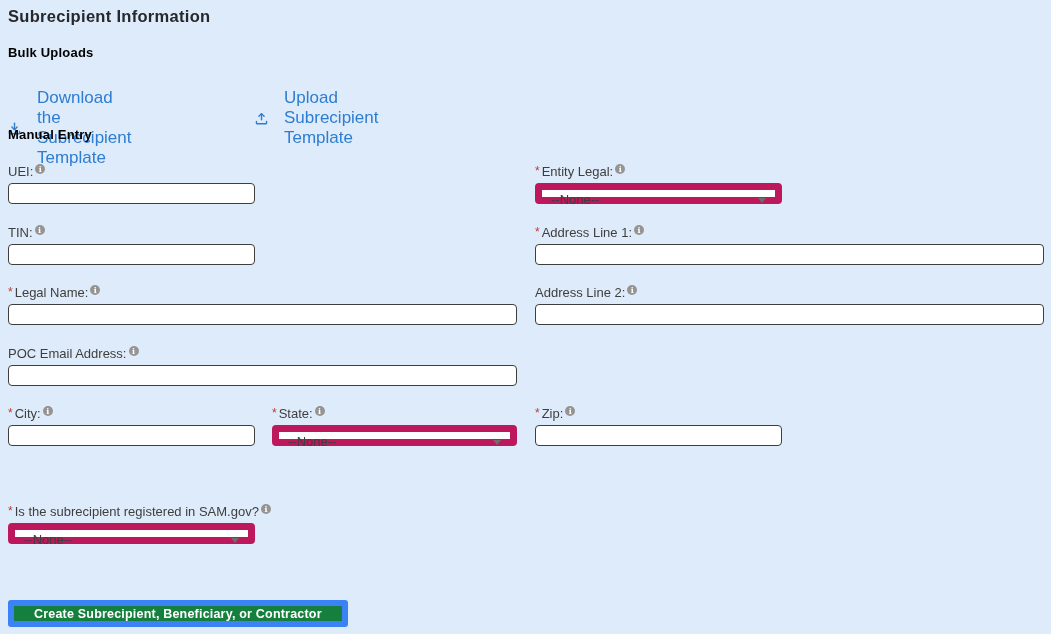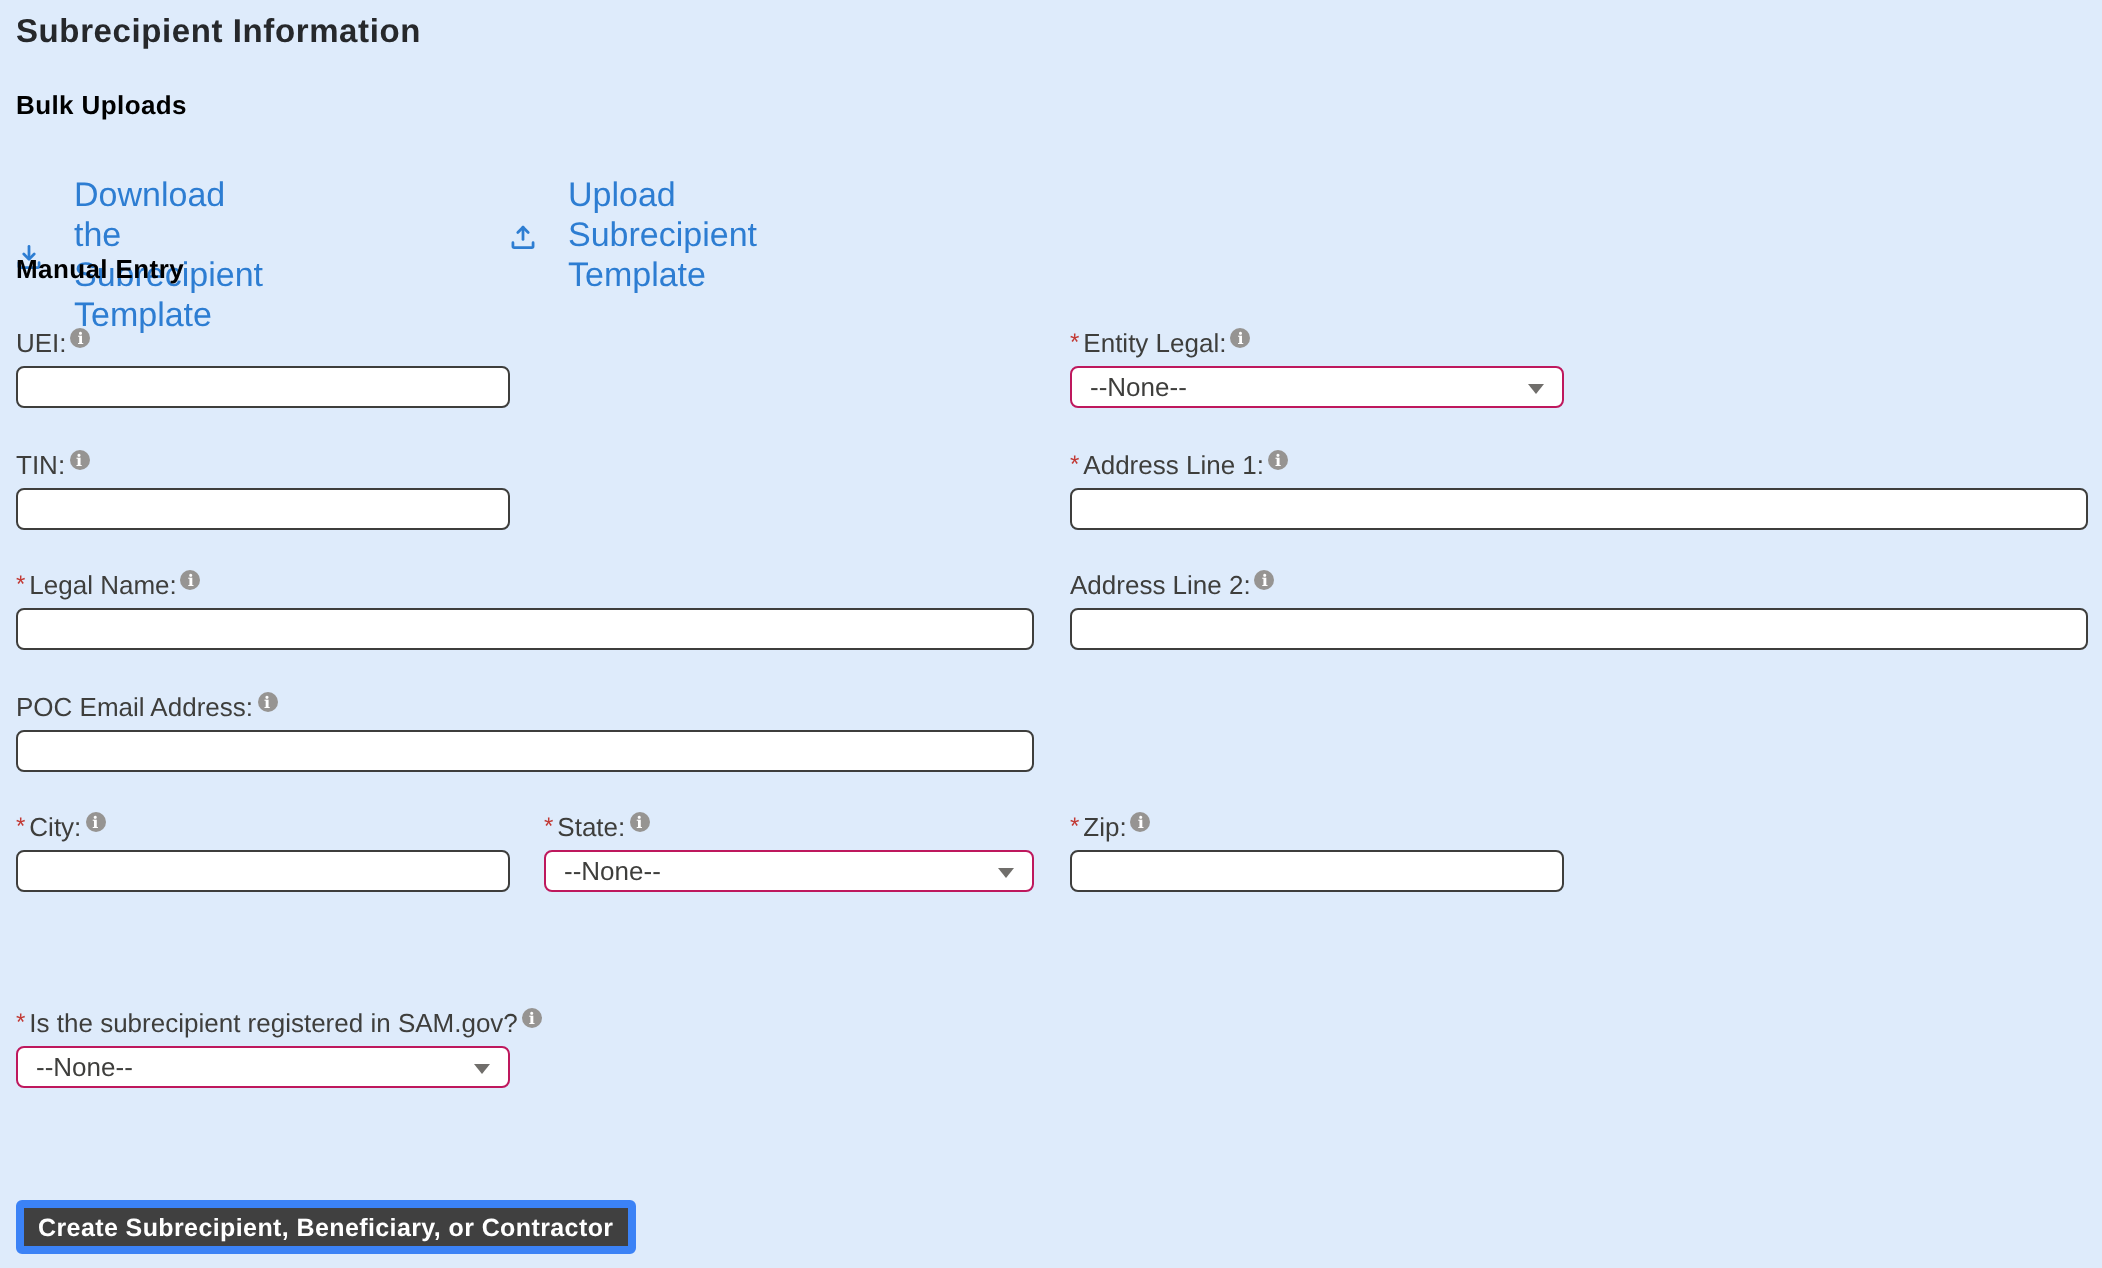"--None--" .select { border: 1px solid #be185d -> 7px solid #be185d }
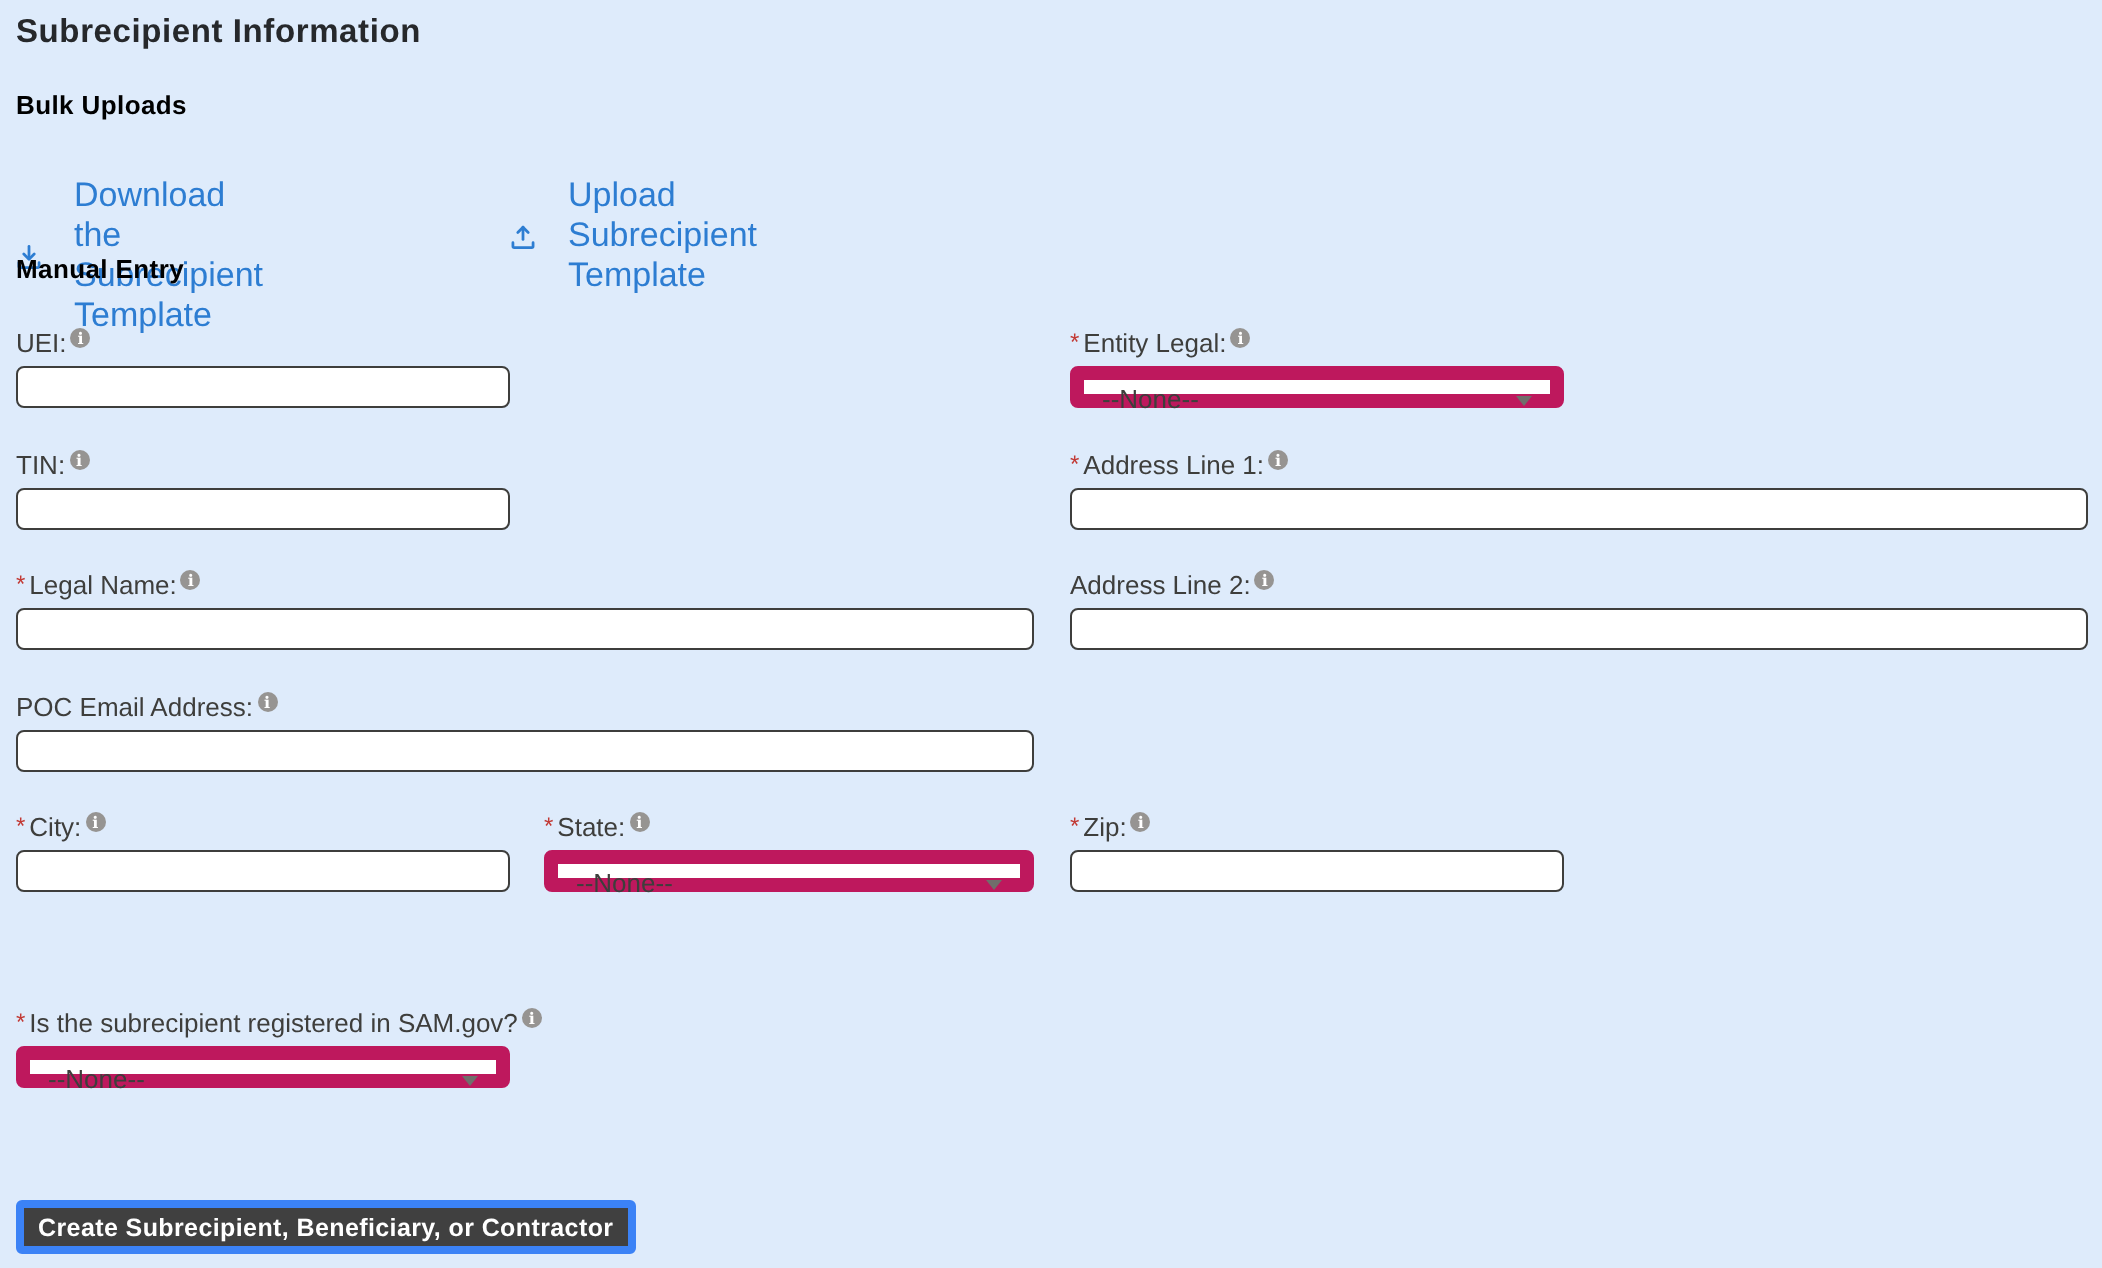"Create Subrecipient, Beneficiary, or" .create-btn { background: #404040 -> #15803d; border: 4px solid #3b82f6 -> 6px solid #3b82f6; padding: 0 7px -> 0 20px }
